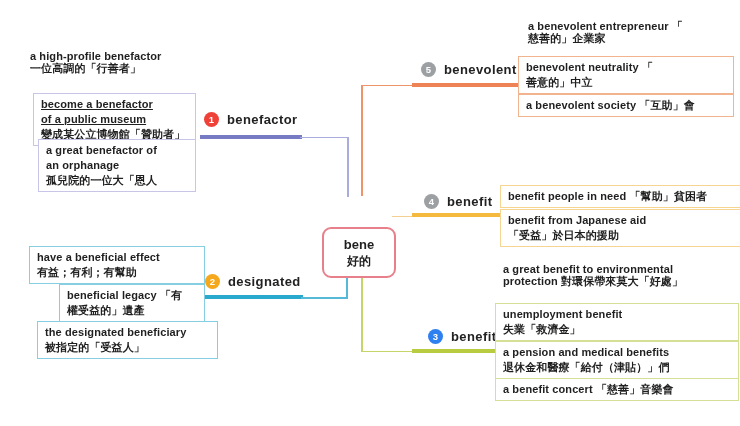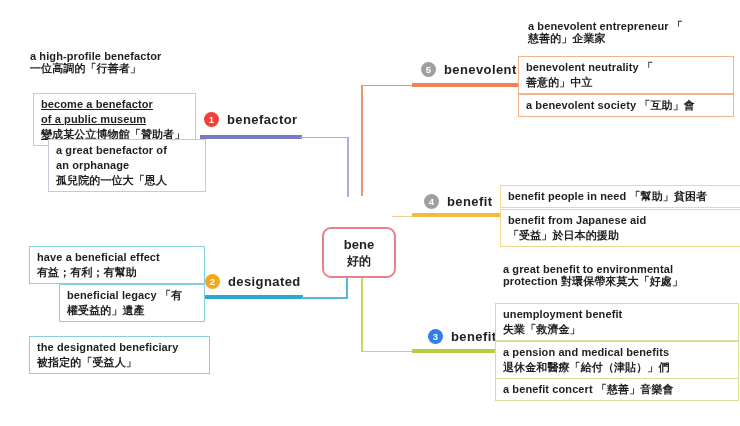"a great benefactor of" div.cell { left: 48px -> 38px }
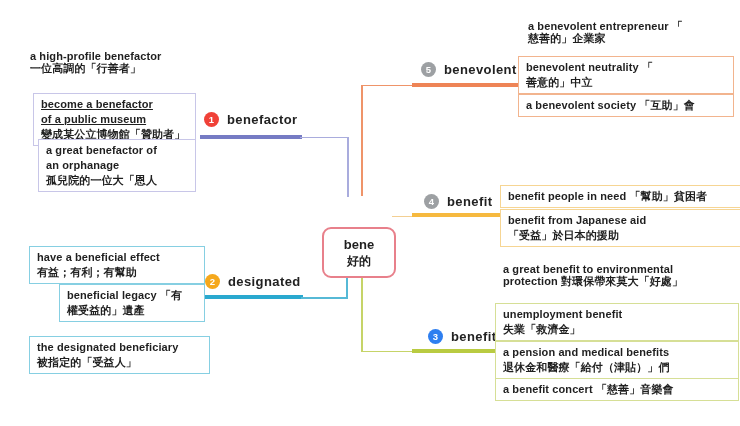"the designated beneficiary" div.cell { left: 29px -> 37px; margin-top: 15px -> none }
